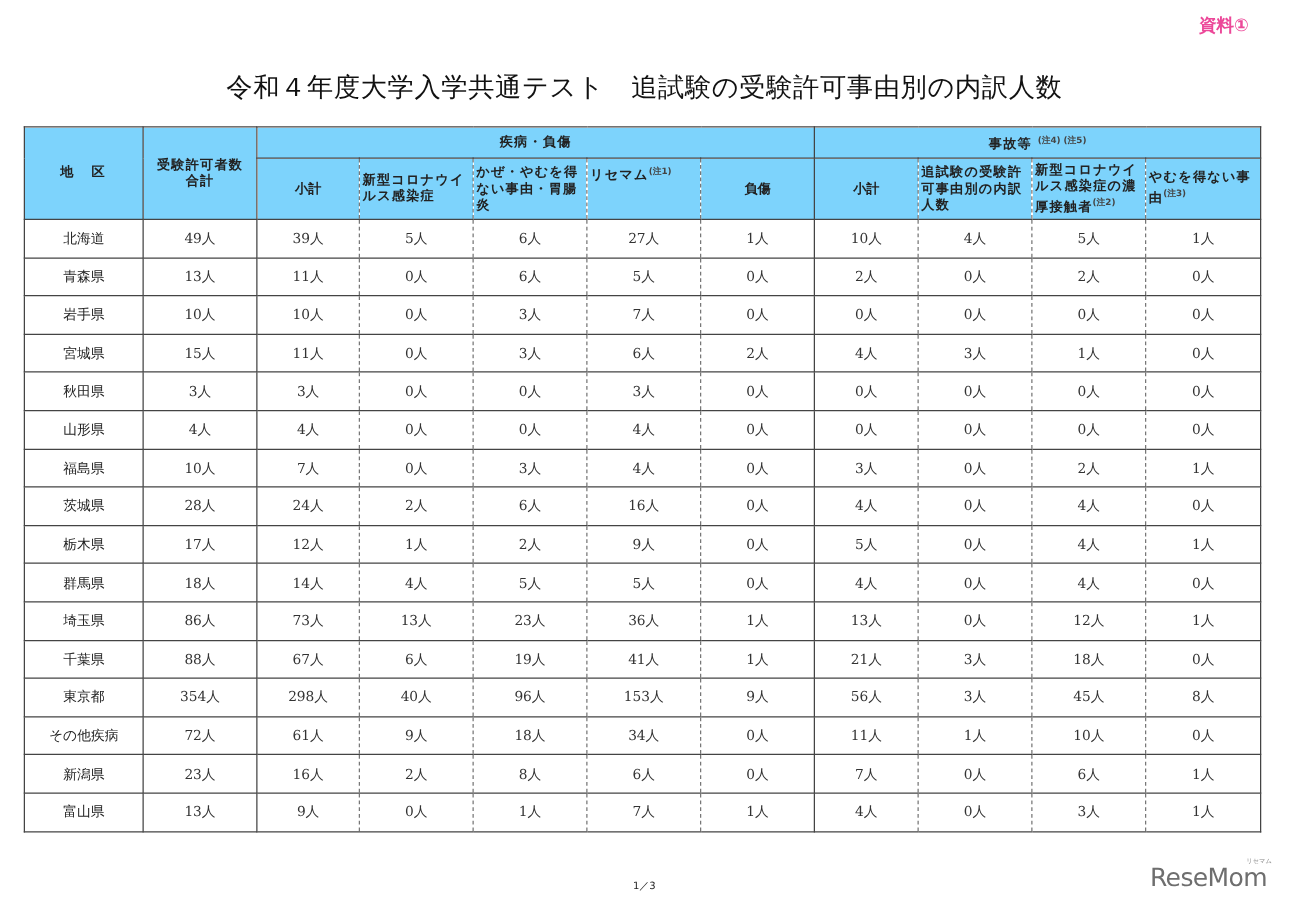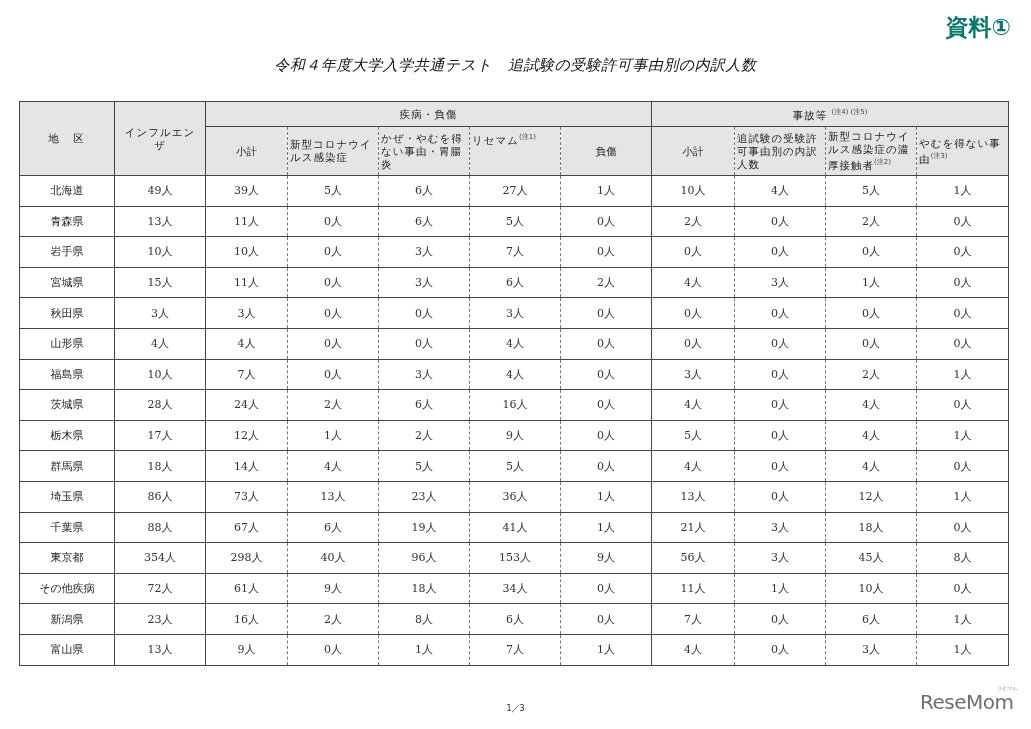"資料①" .doc-label { color: #0f766e -> #ec4899; font-size: 23px -> 14px; right: 20px -> 32px }
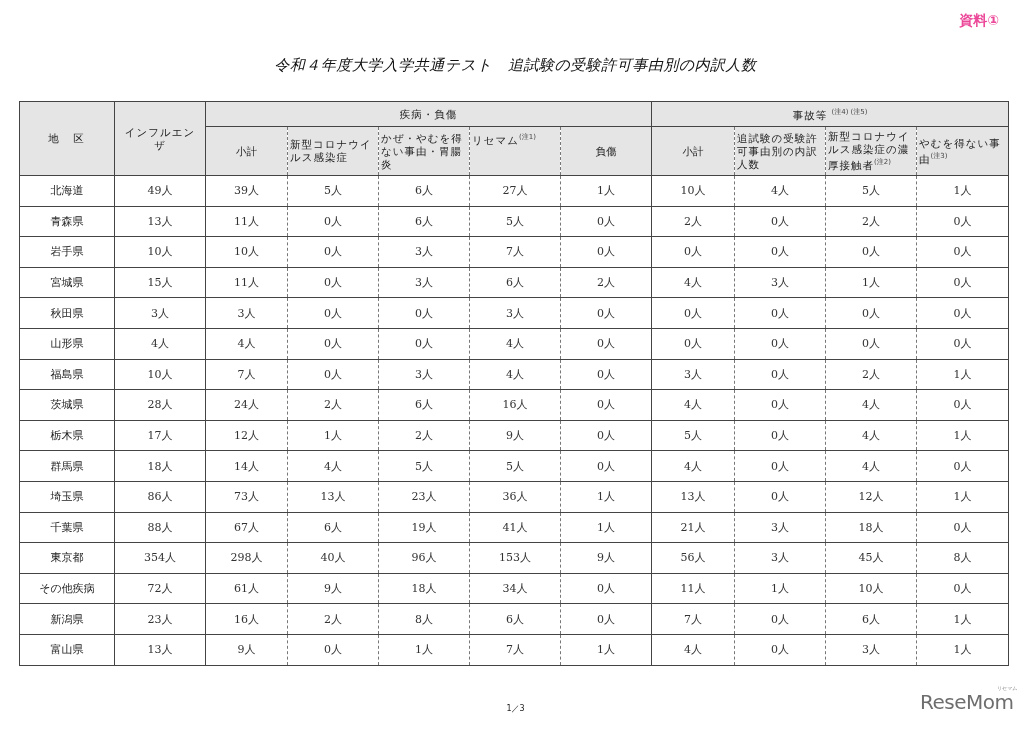"令和４年度大学入学共通テスト 追試験の受験許可事由別の内訳人数" .page-title { font-size: 15px -> 21px; font-style: italic -> none }
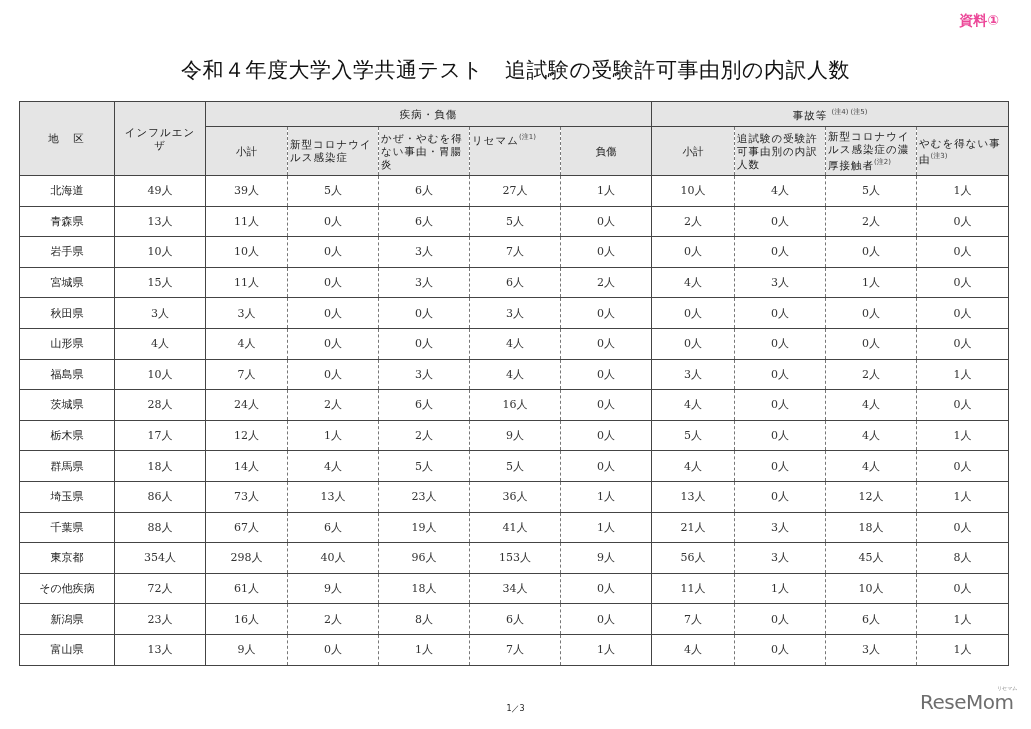"疾病・負傷" table.data-table th { background: #e5e5e5 -> #7dd3fc; font-weight: normal -> bold }
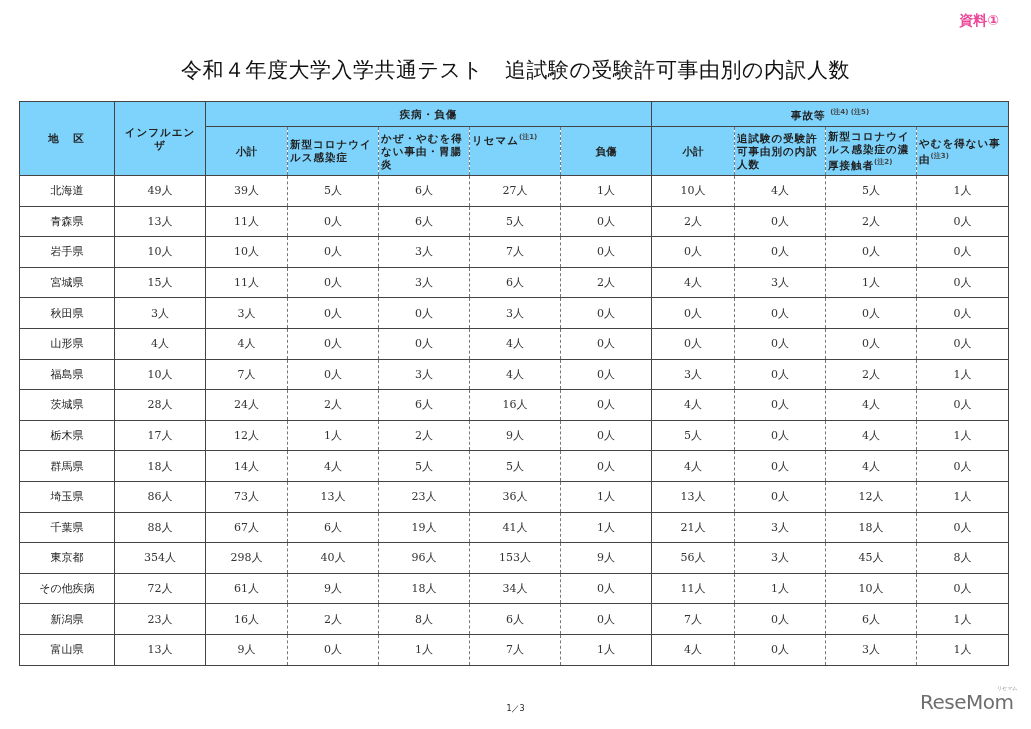"インフルエンザ" span { text: インフルエンザ -> 受験許可者数合計 }
